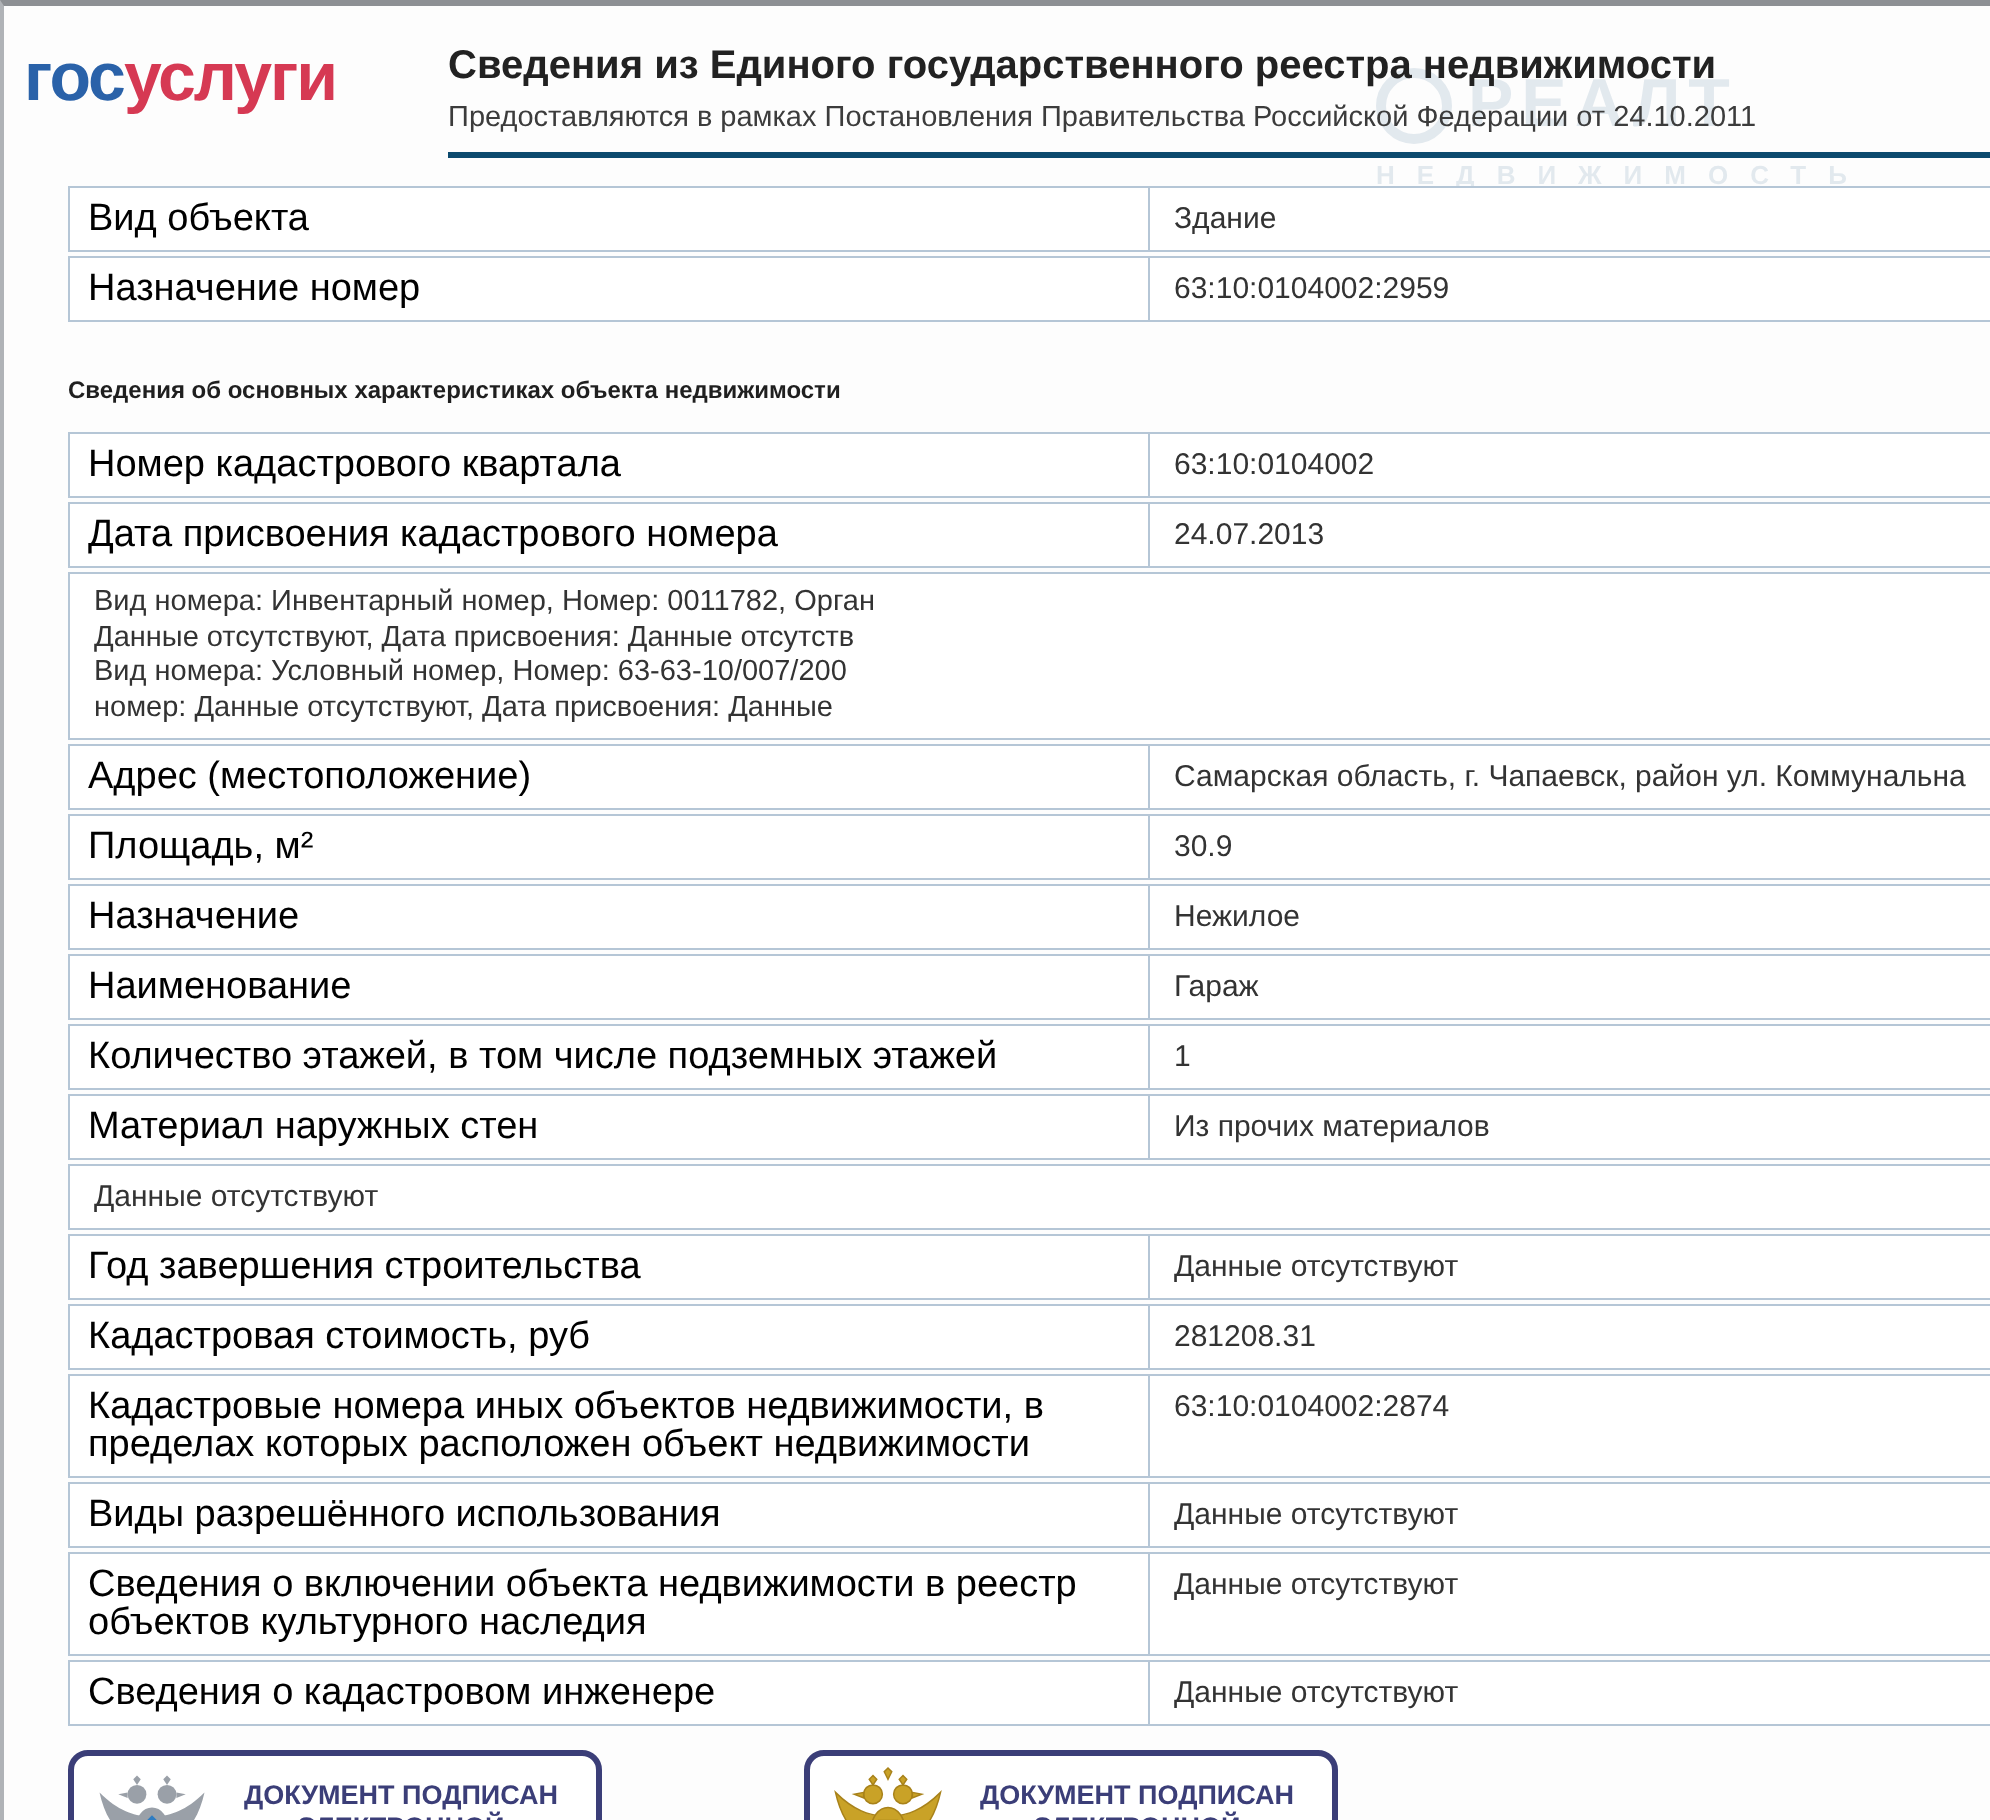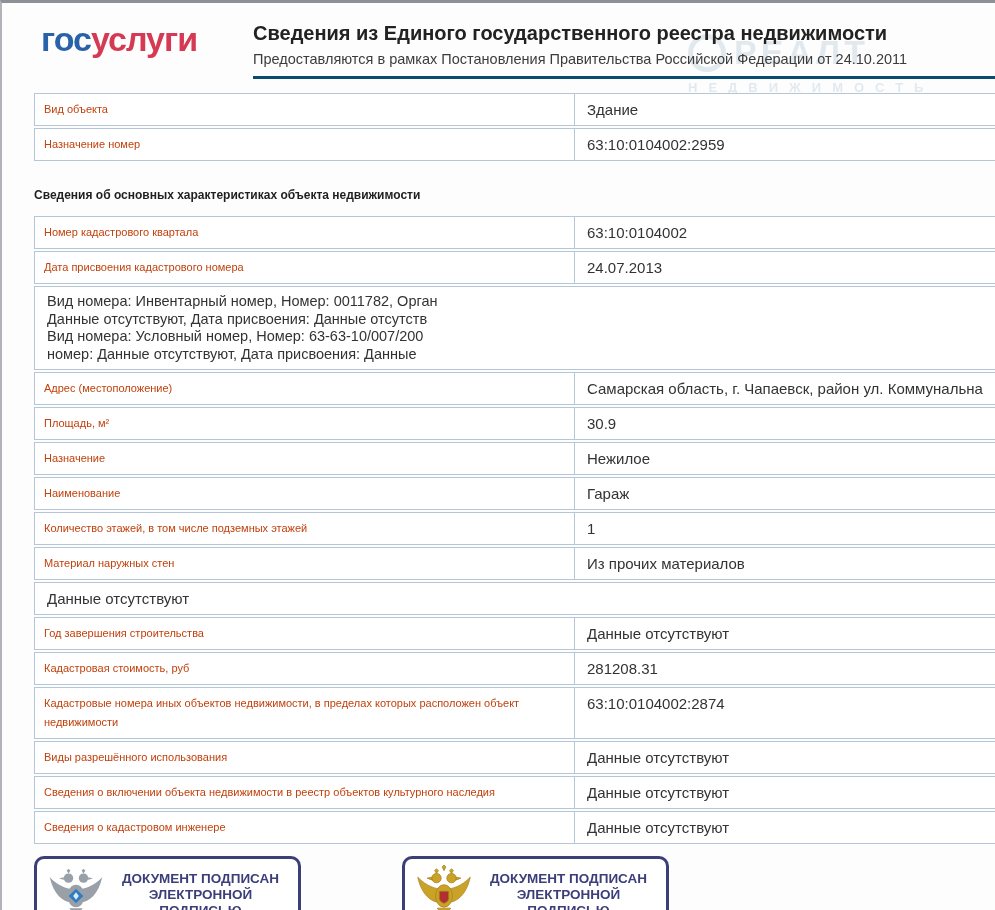"госуслуги" .header { padding: 16px 0 0 39px -> 16px 0 0 10px }
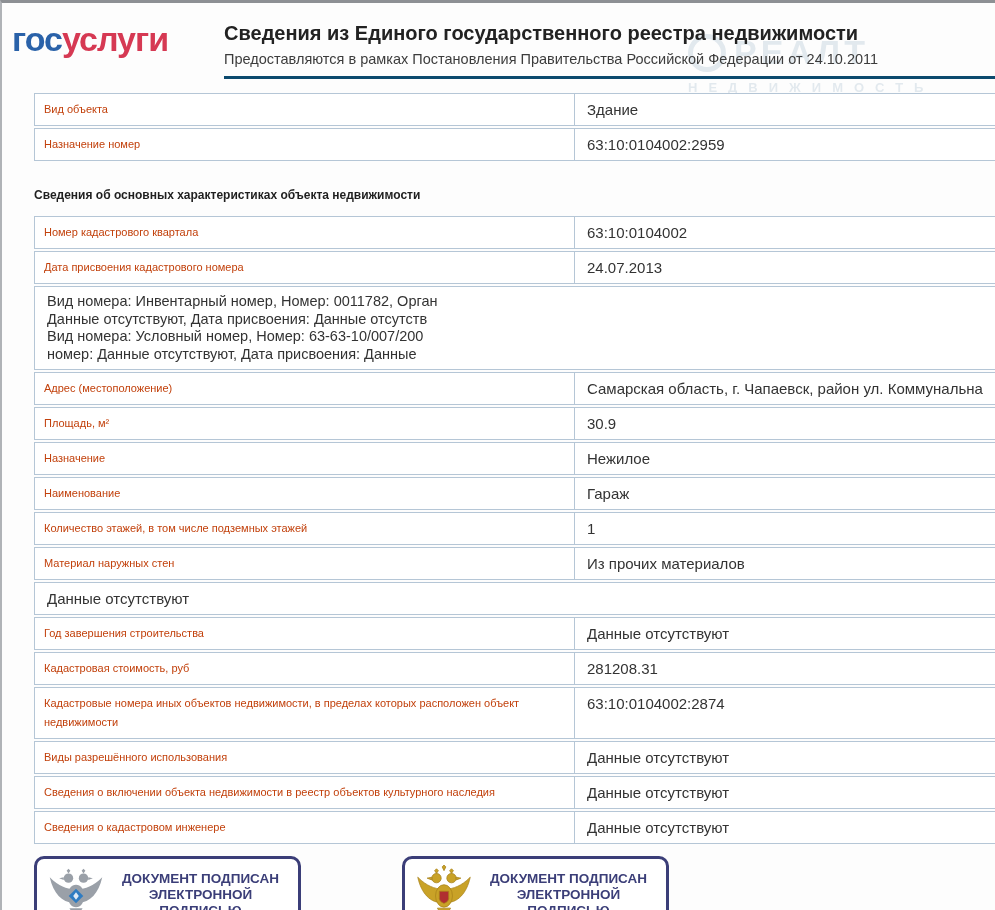"Вид объекта" .cell-label { color: #c2410c -> #000000; font-size: 11px -> 19px }
